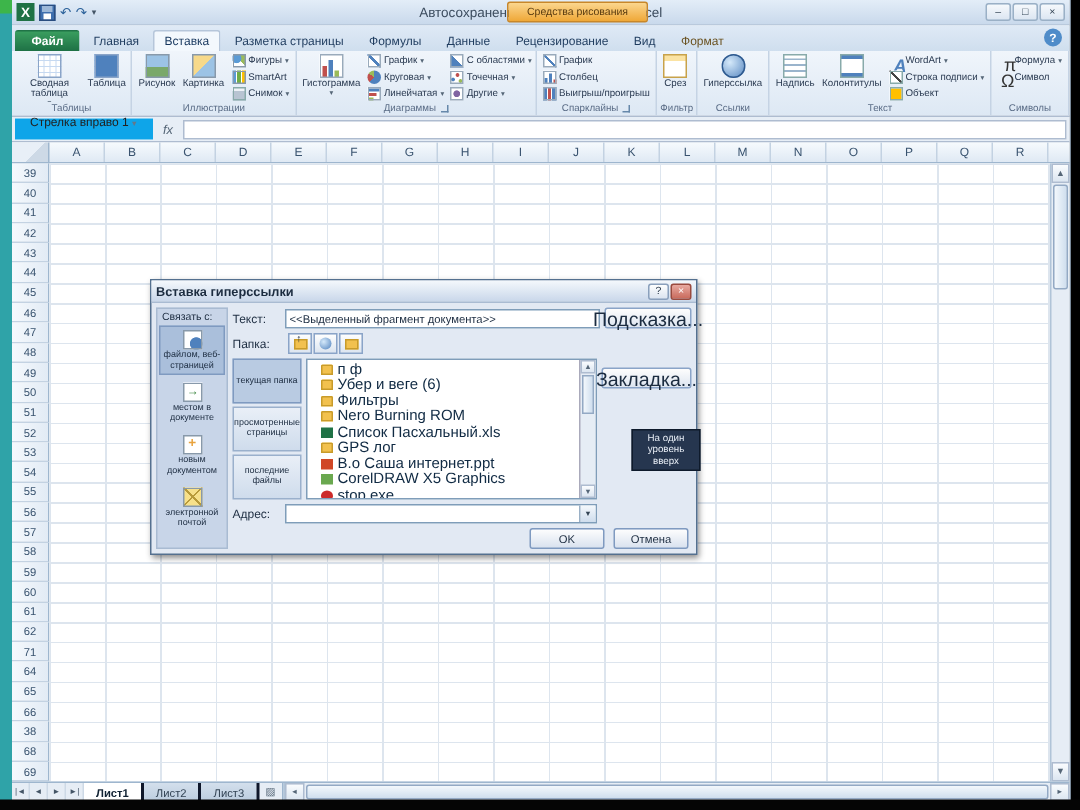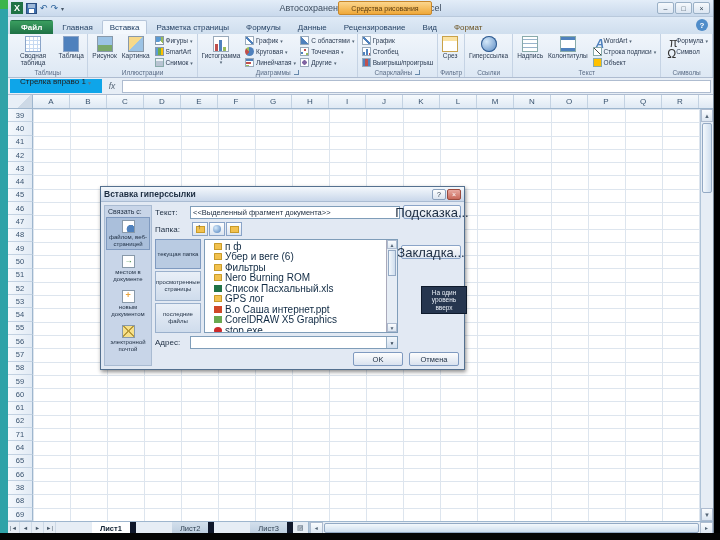"Лист1" .stab { border-right: 6px solid #0f172a -> 2px solid #0f172a; margin-left: 36px -> none }
